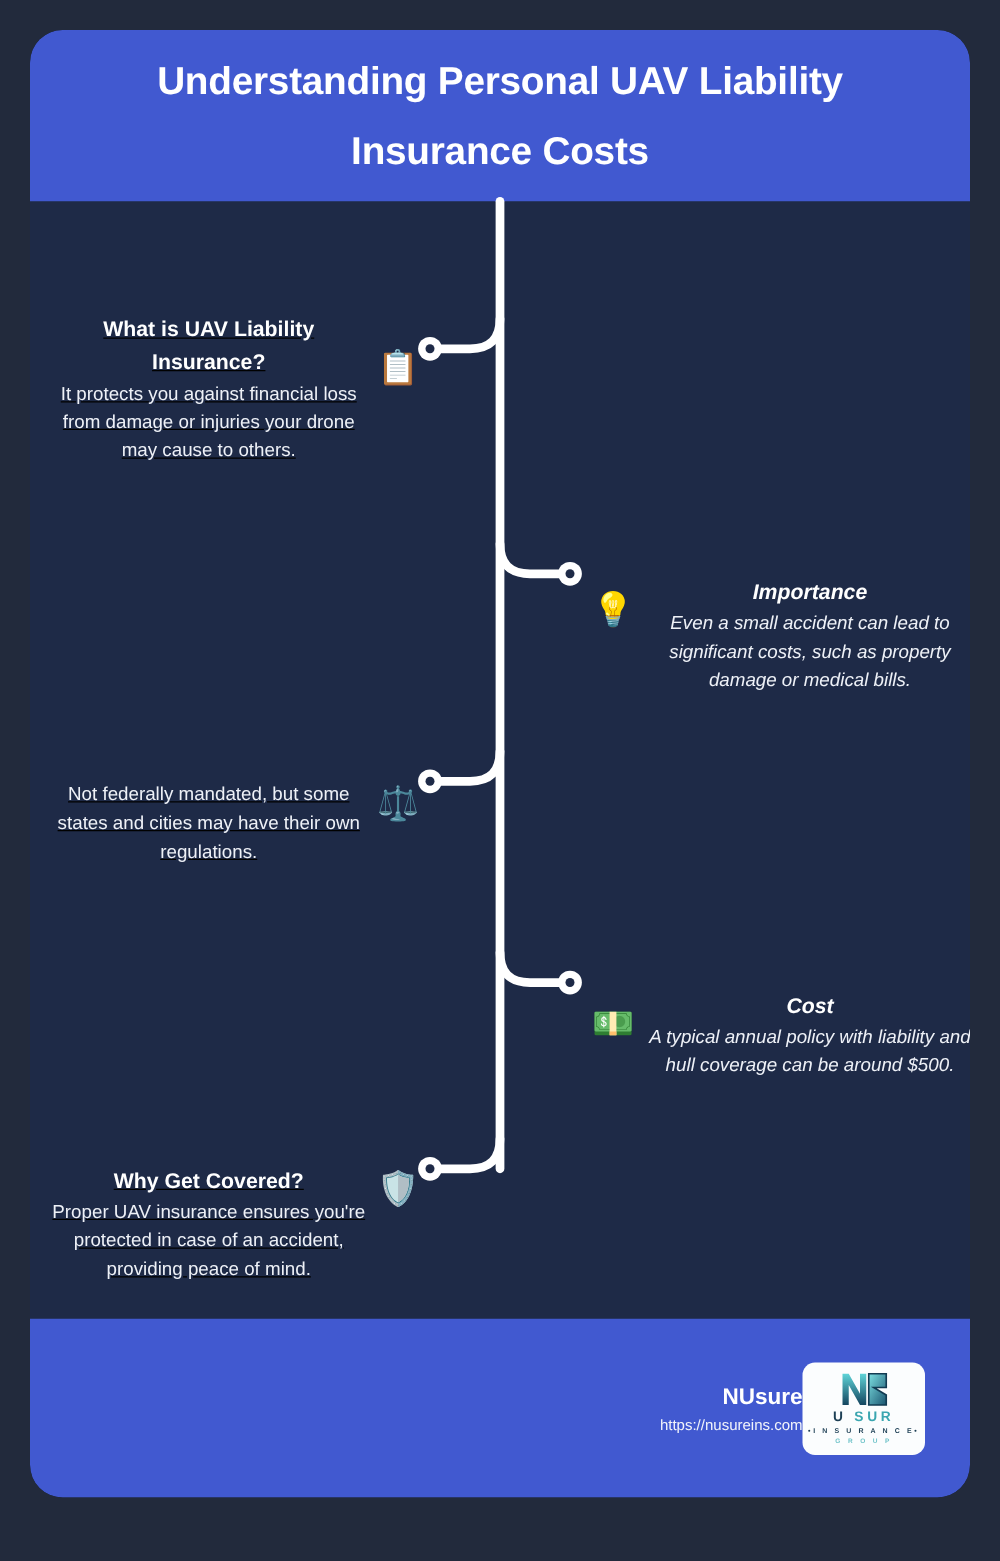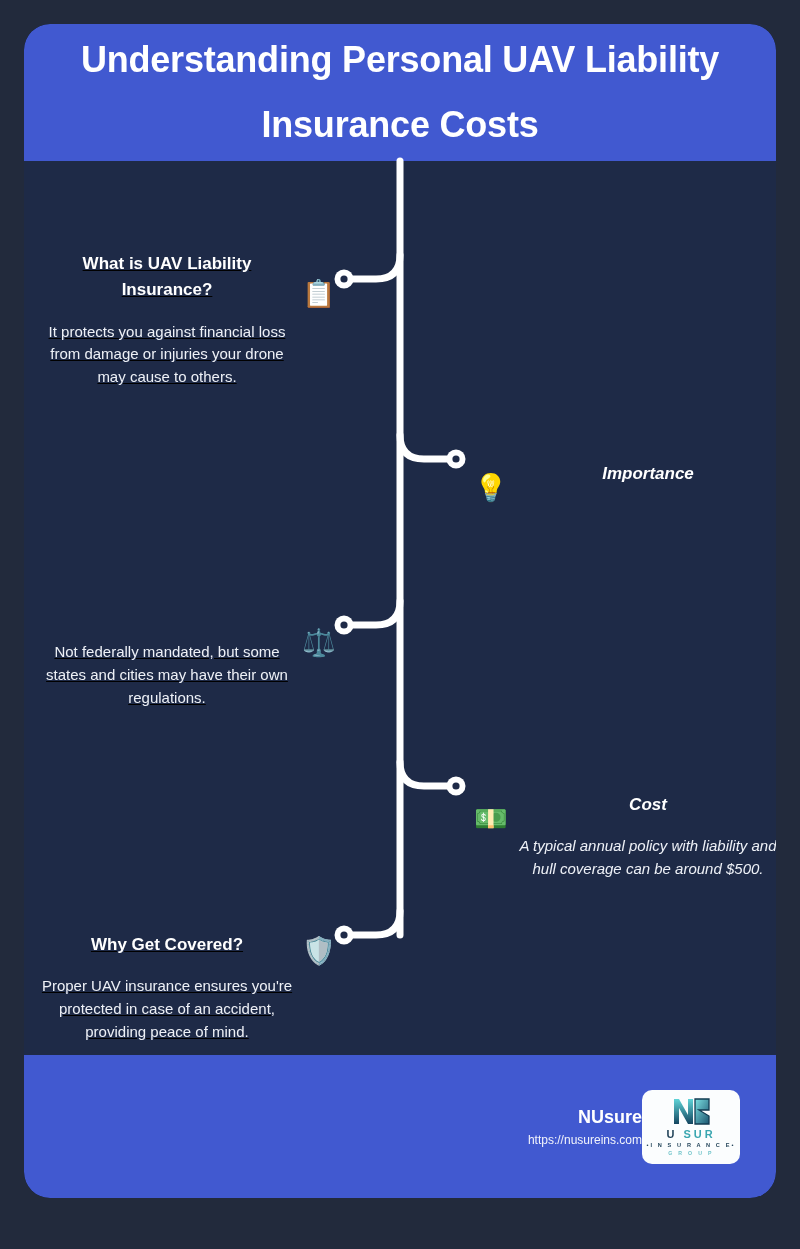"Understanding Personal UAV Liability" .header-title { font-size: 36px -> 31px }
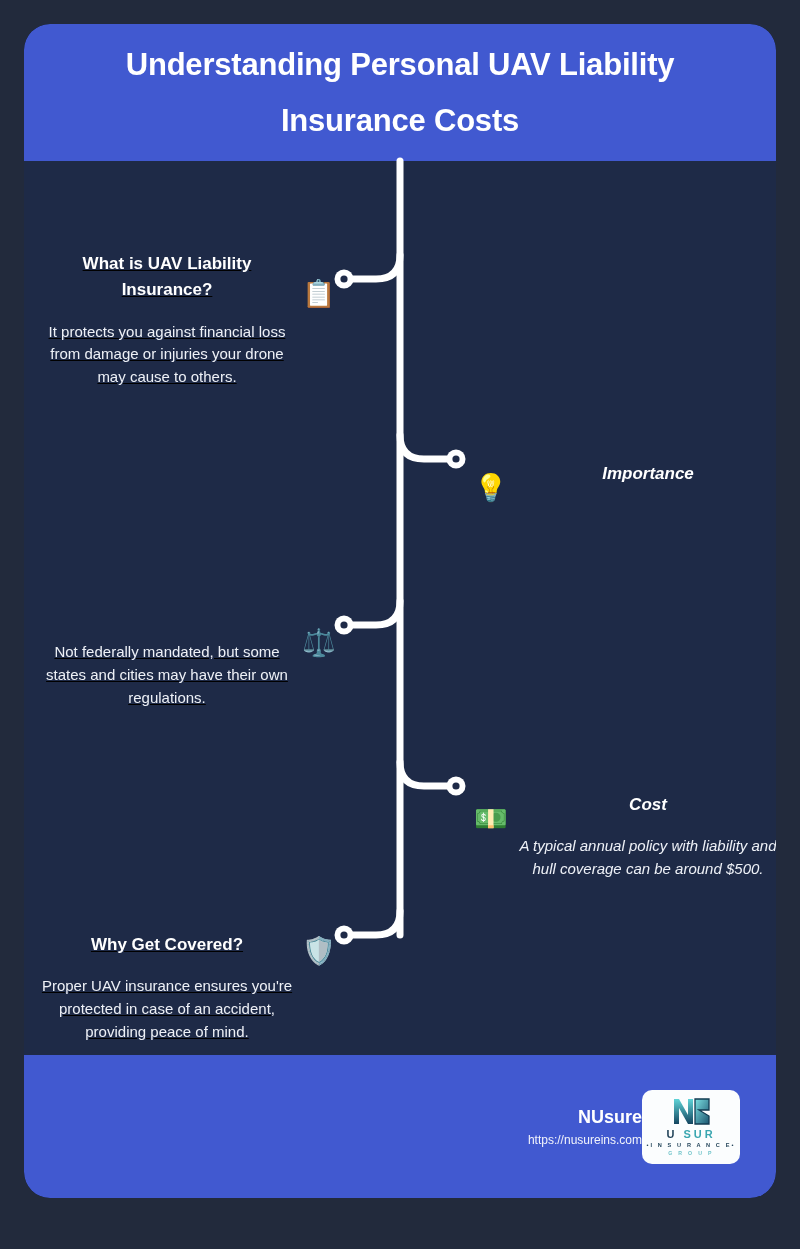"It protects you against financial" .row-desc { margin-top: 17px -> 1px }
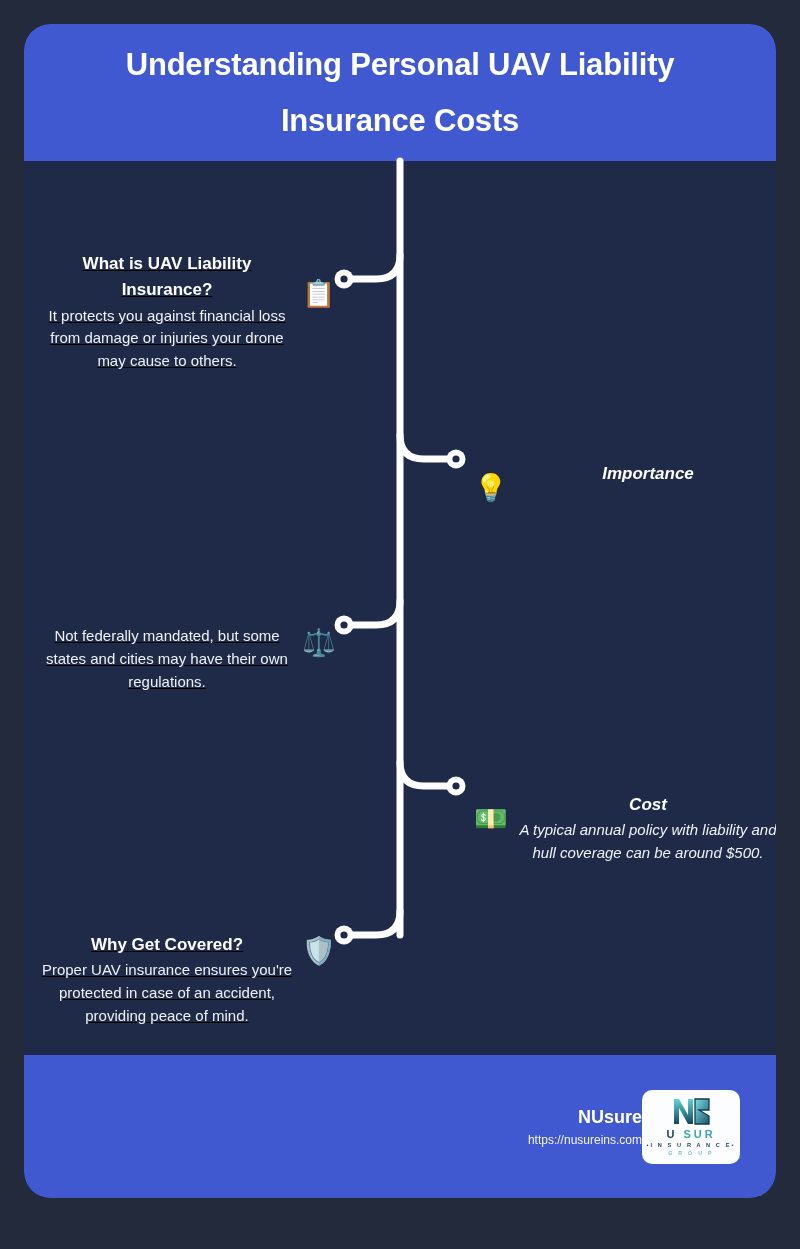"Even a small accident can" div.row-desc { html: none -> <div>Even a small accident can lead to significant costs, such as property damage or medical bills.</div> }
